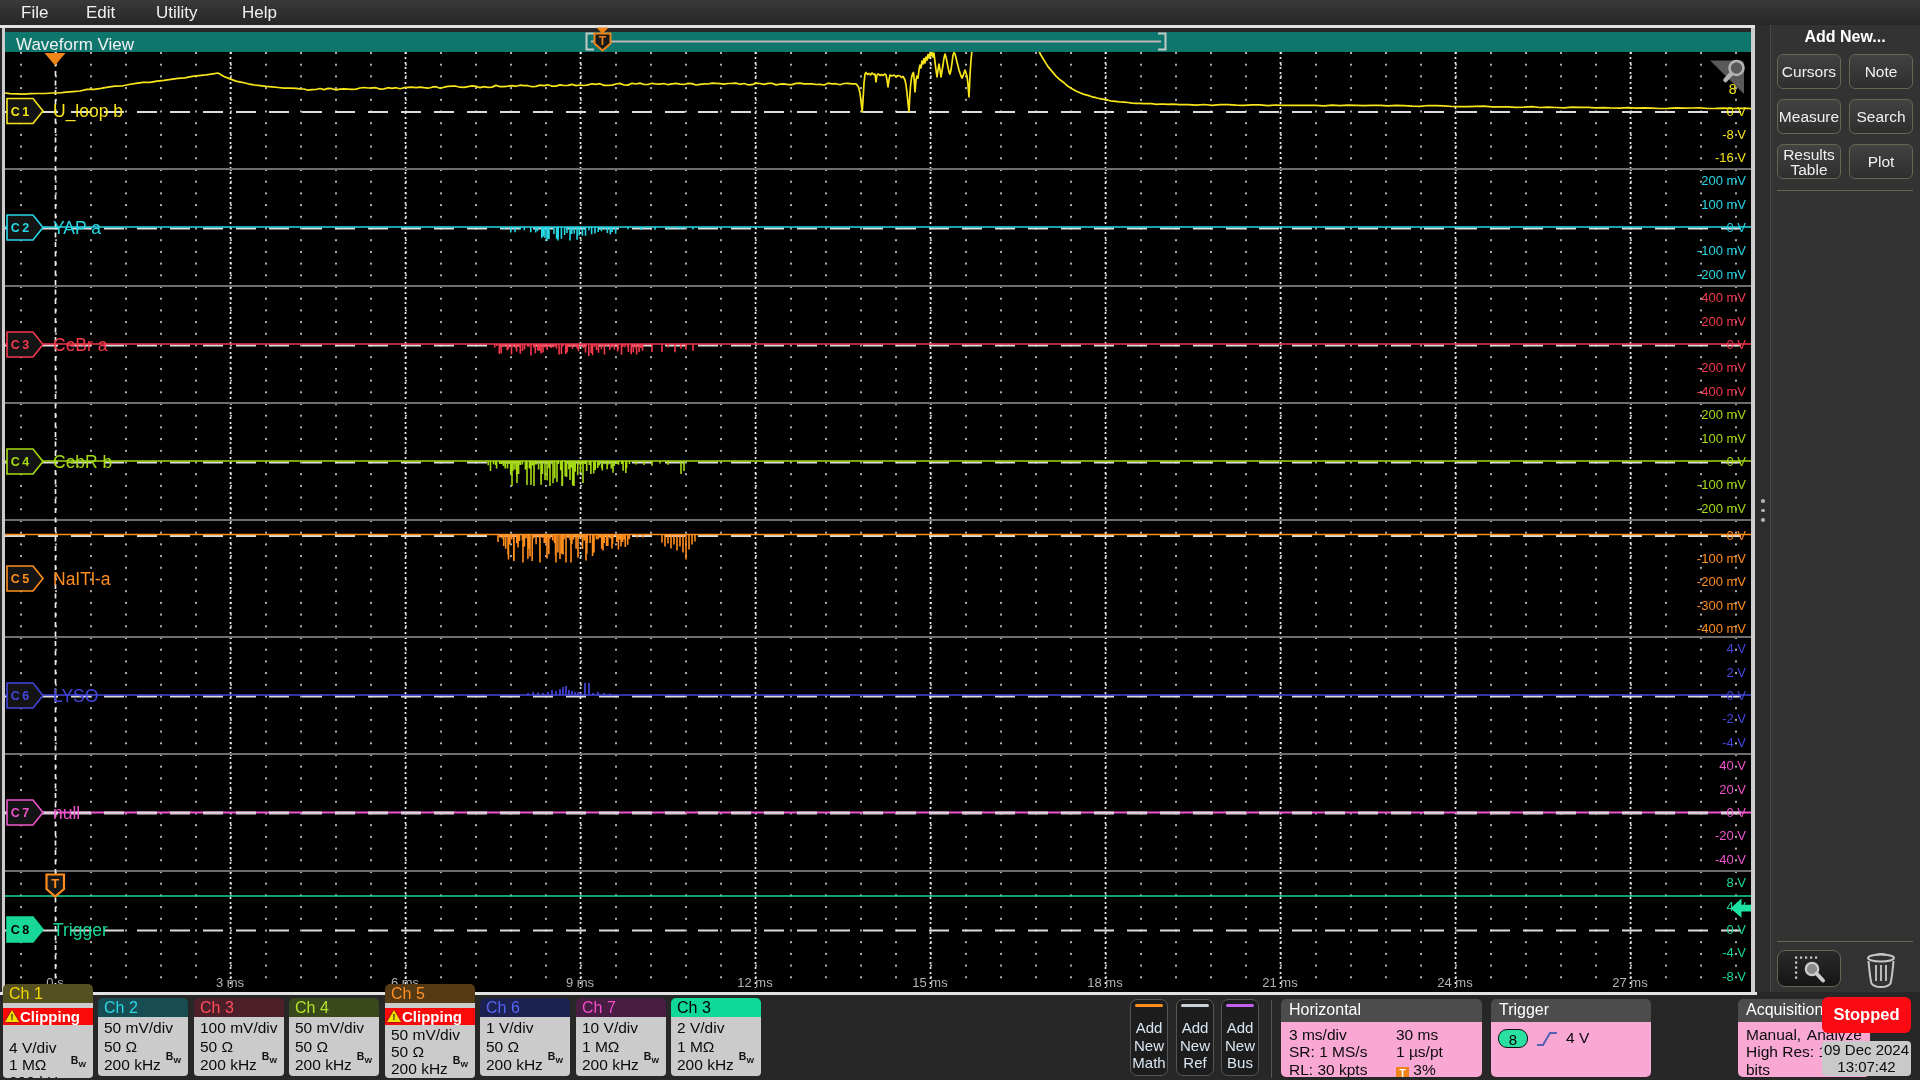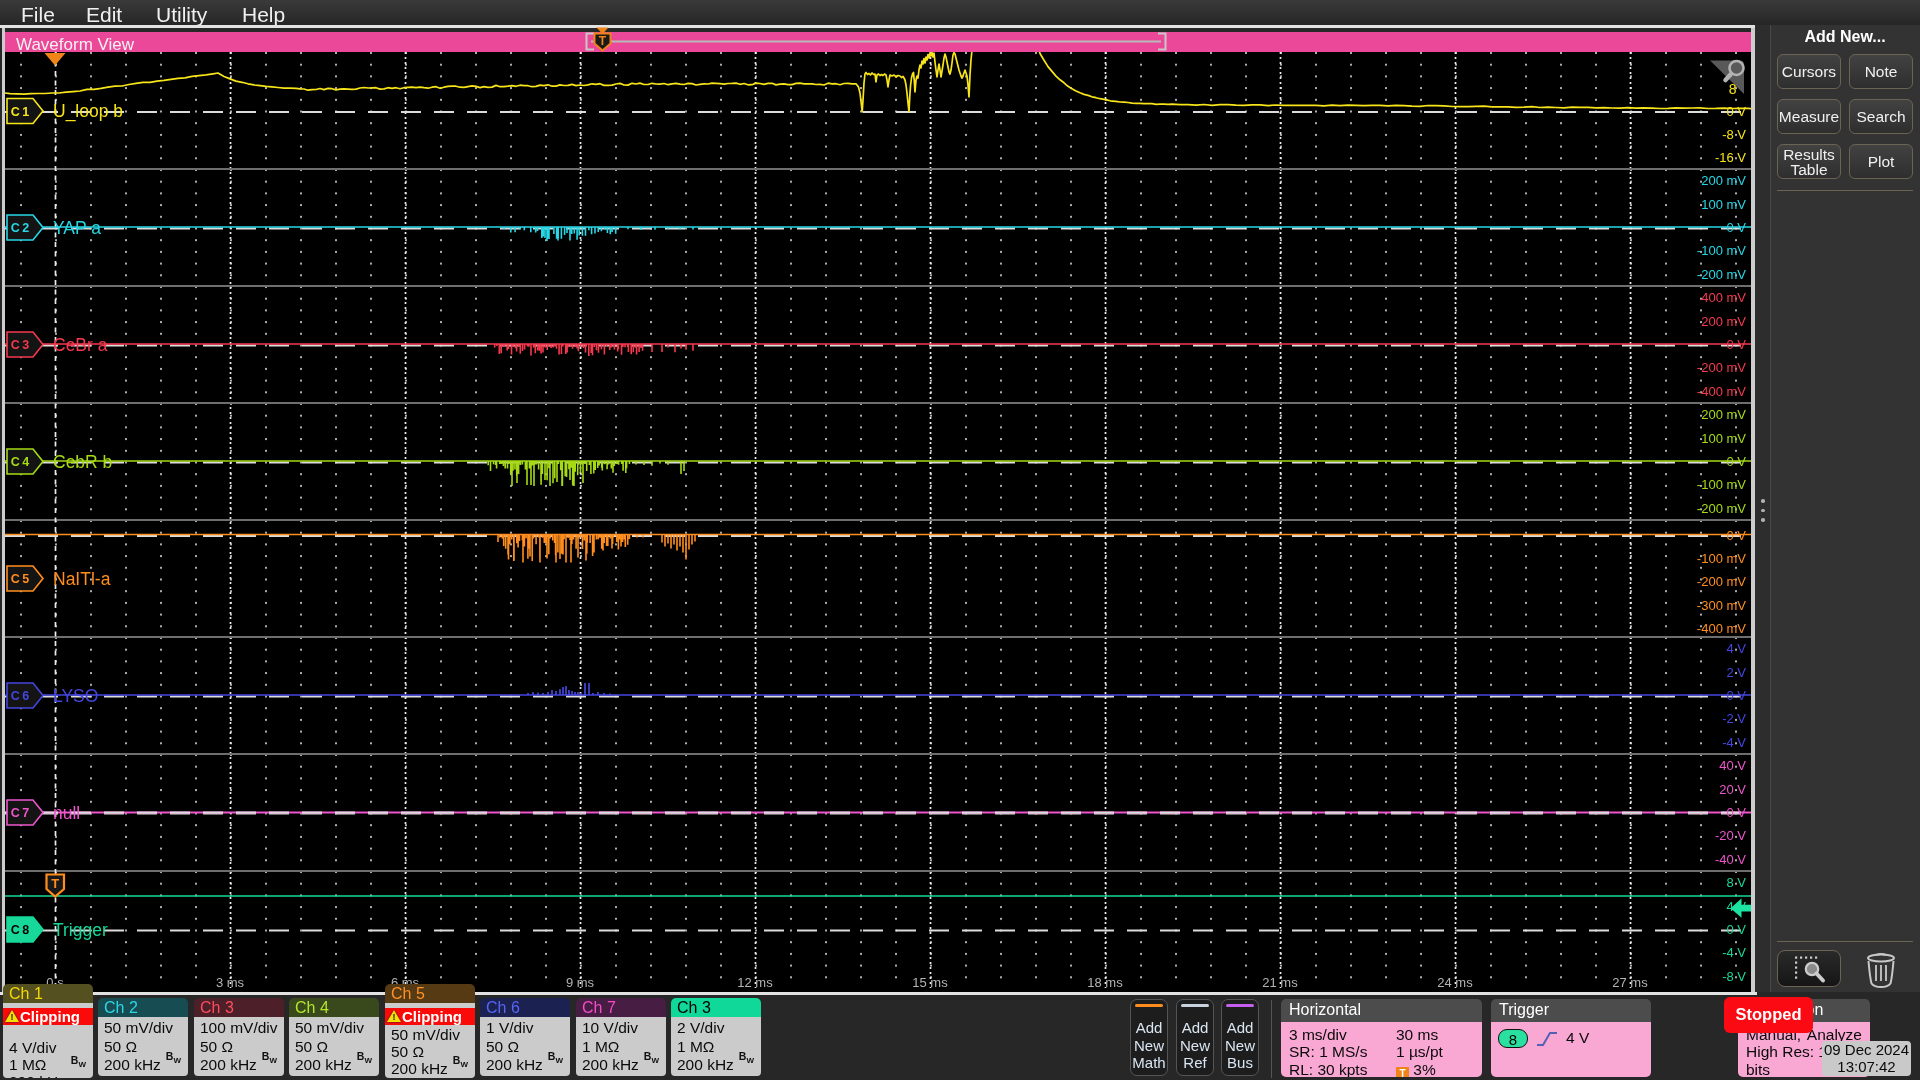"File" #menubar { font-size: 21px -> 17px }
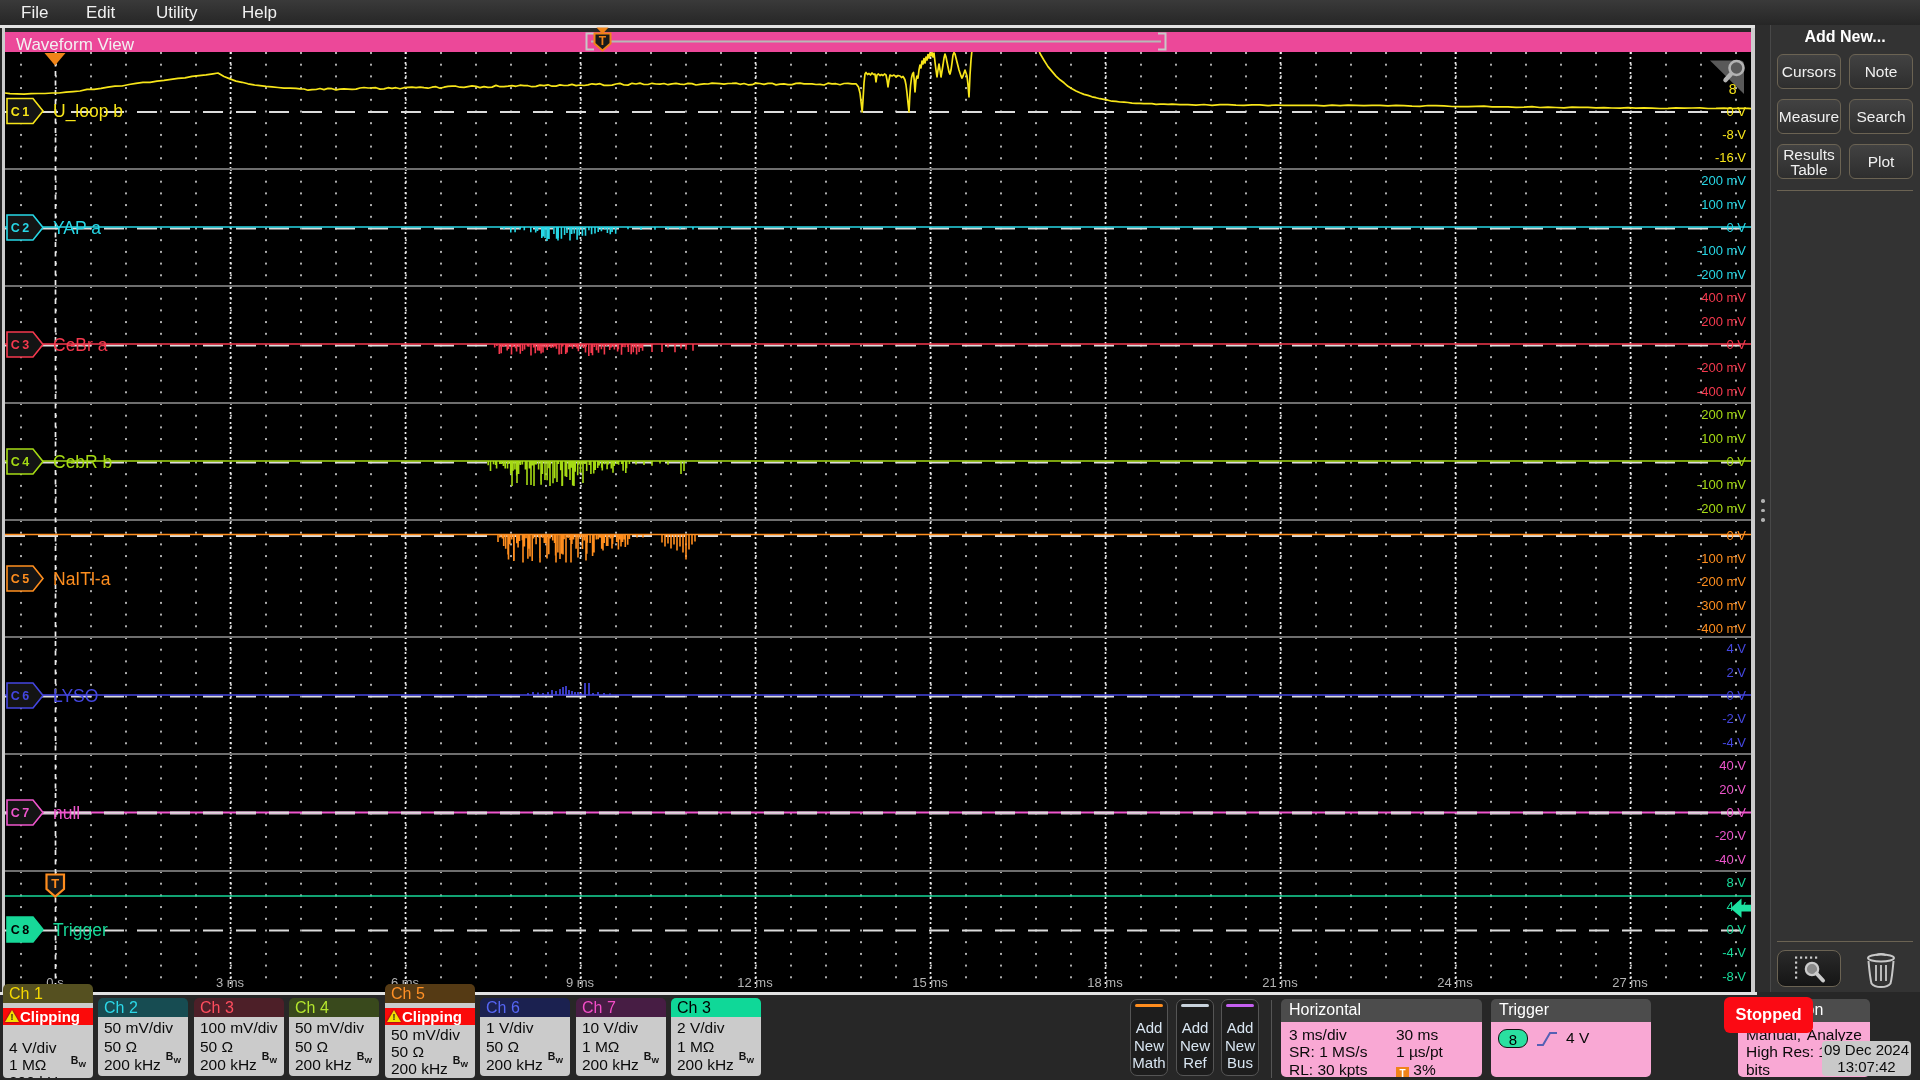"Waveform View" #wfheader { background: #ec4899 -> #0f766e }
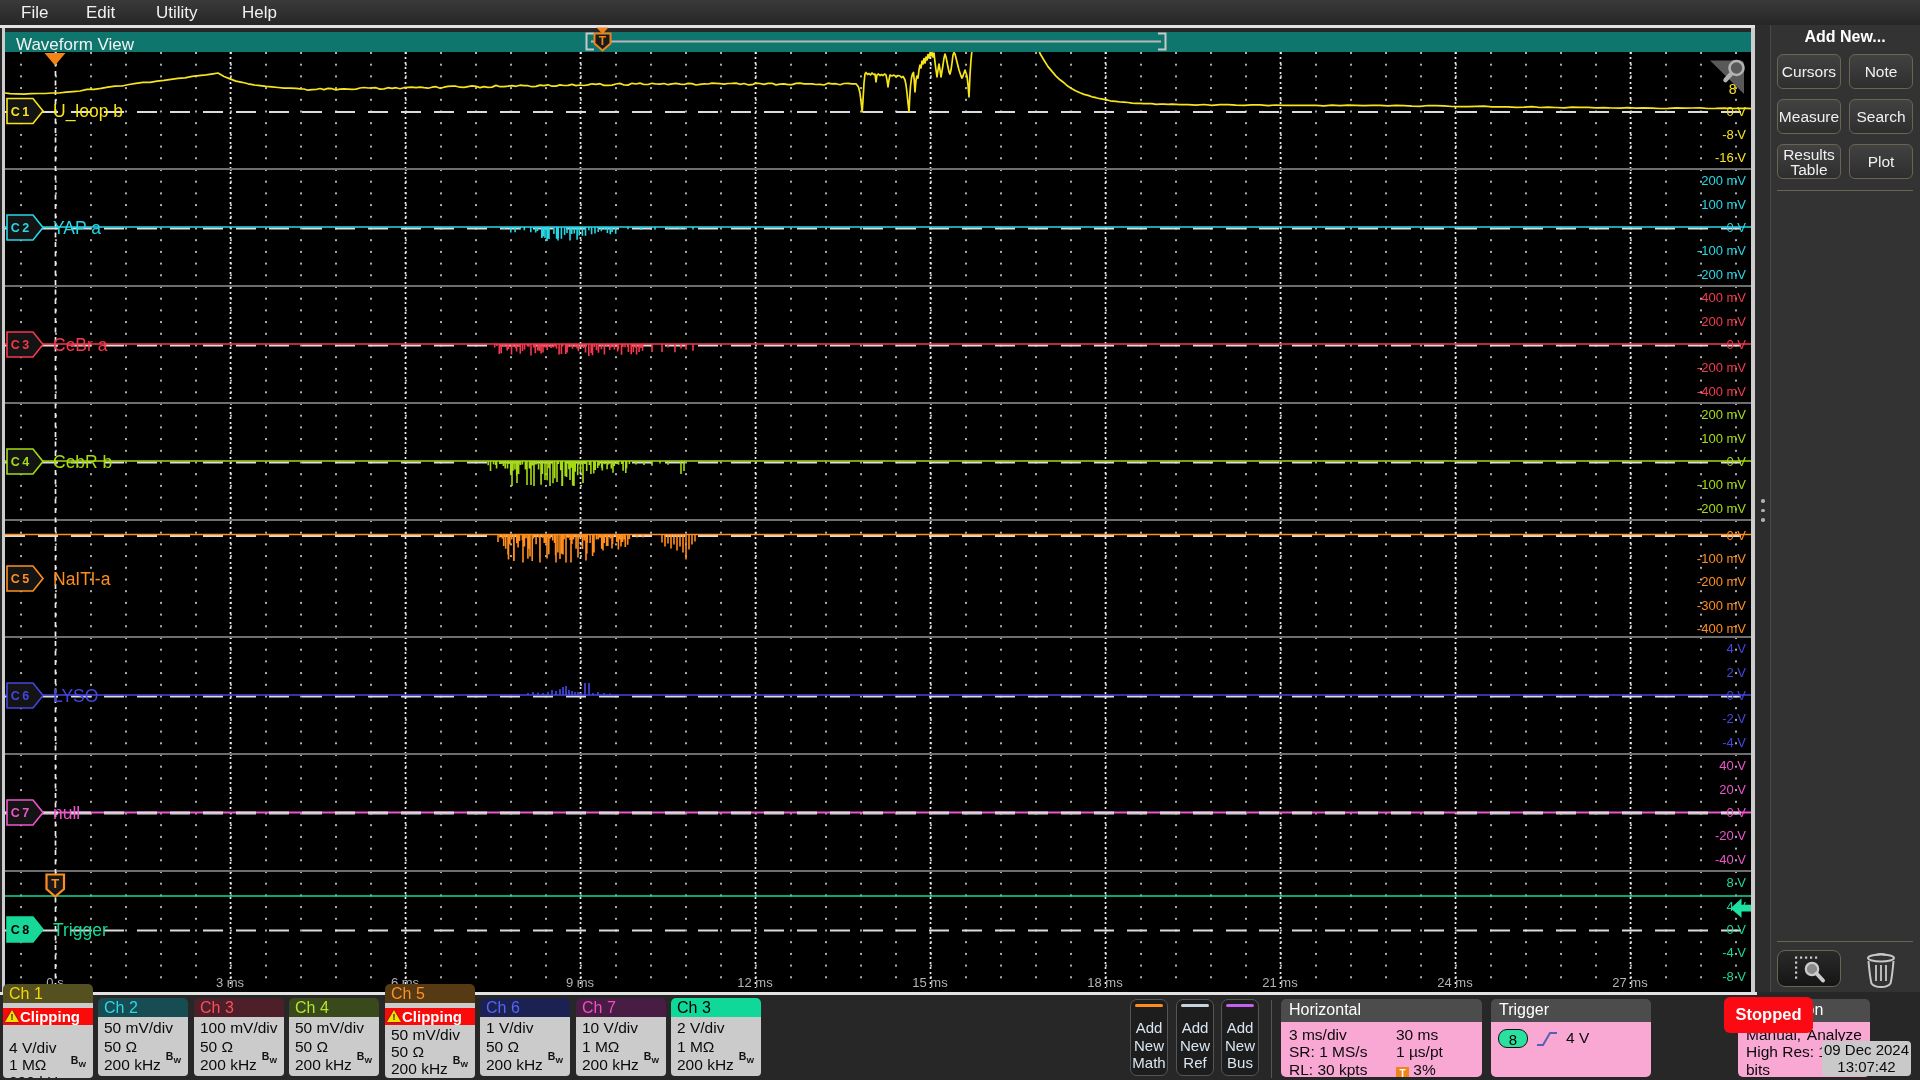"Stopped" #stopped { left: 1724px -> 1822px }
